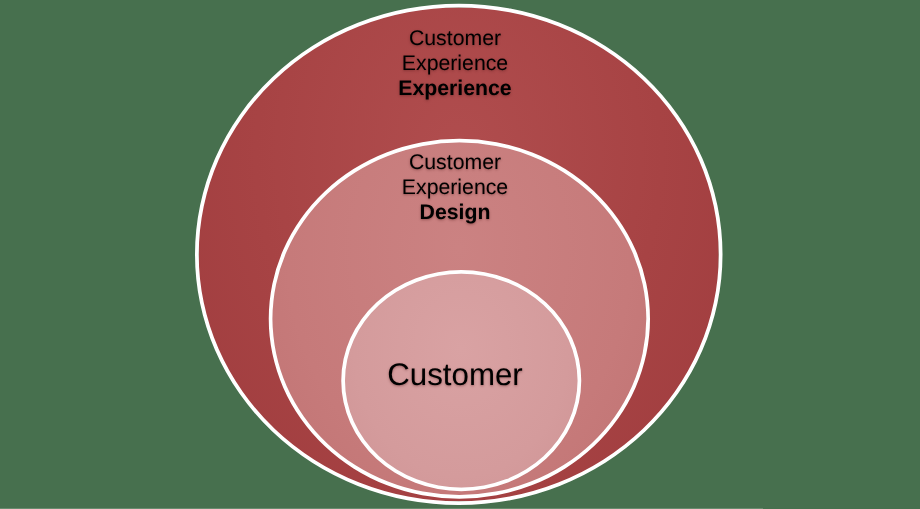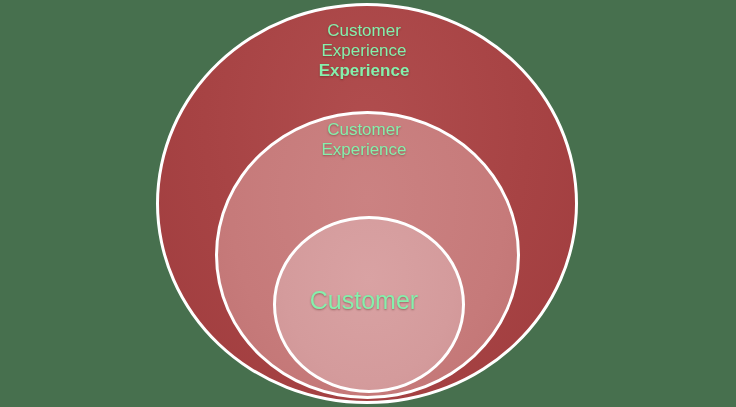"Customer" .ring-label { color: #86efac -> #000000 }
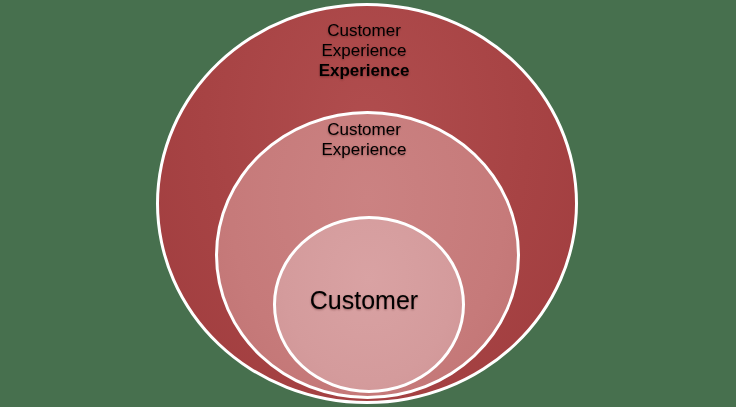"Design" span.line { html: none -> <span>Design</span> }
